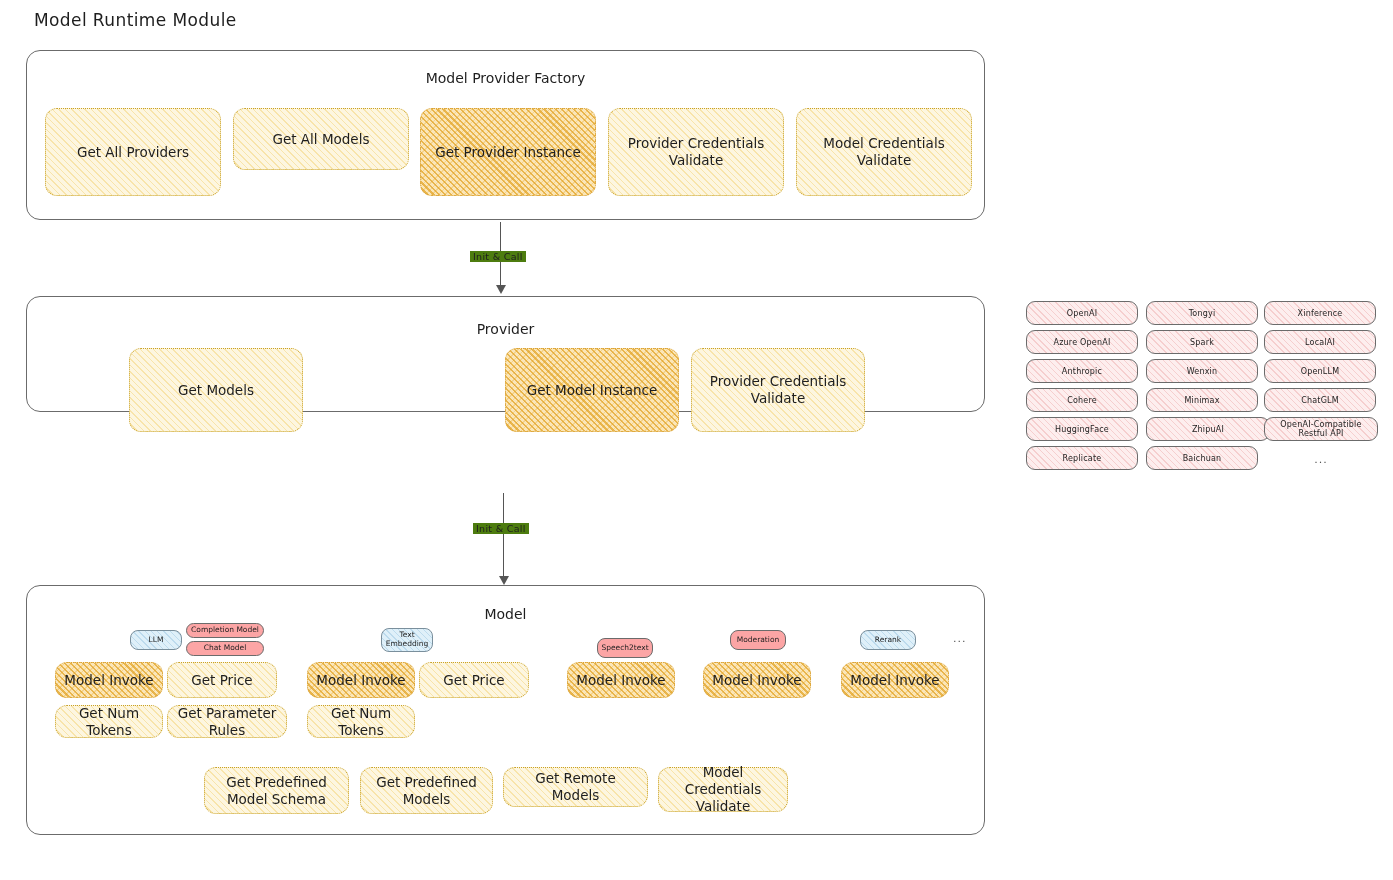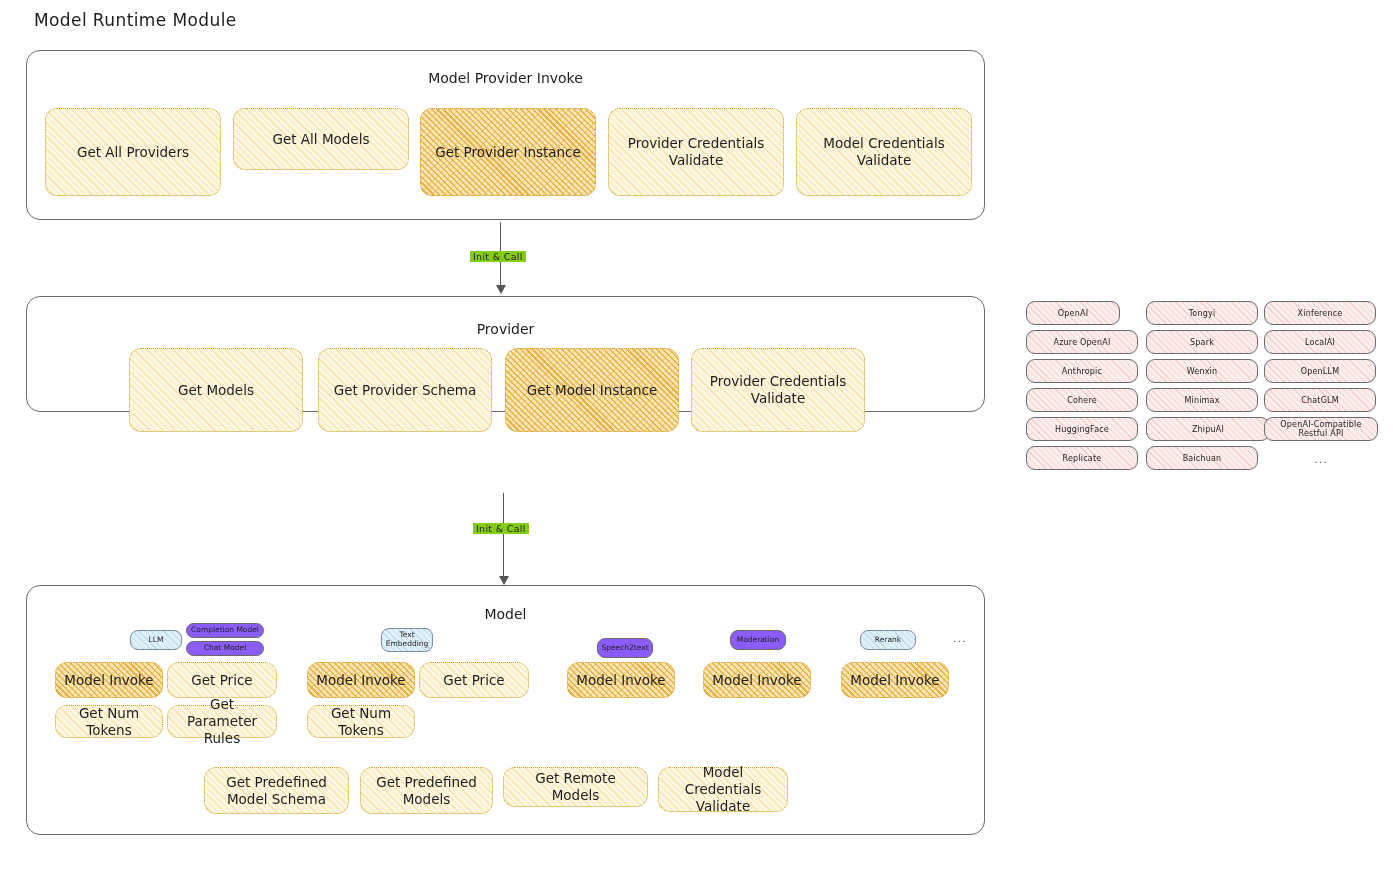"Model Provider Invoke" div.card-title { text: Invoke -> Factory }
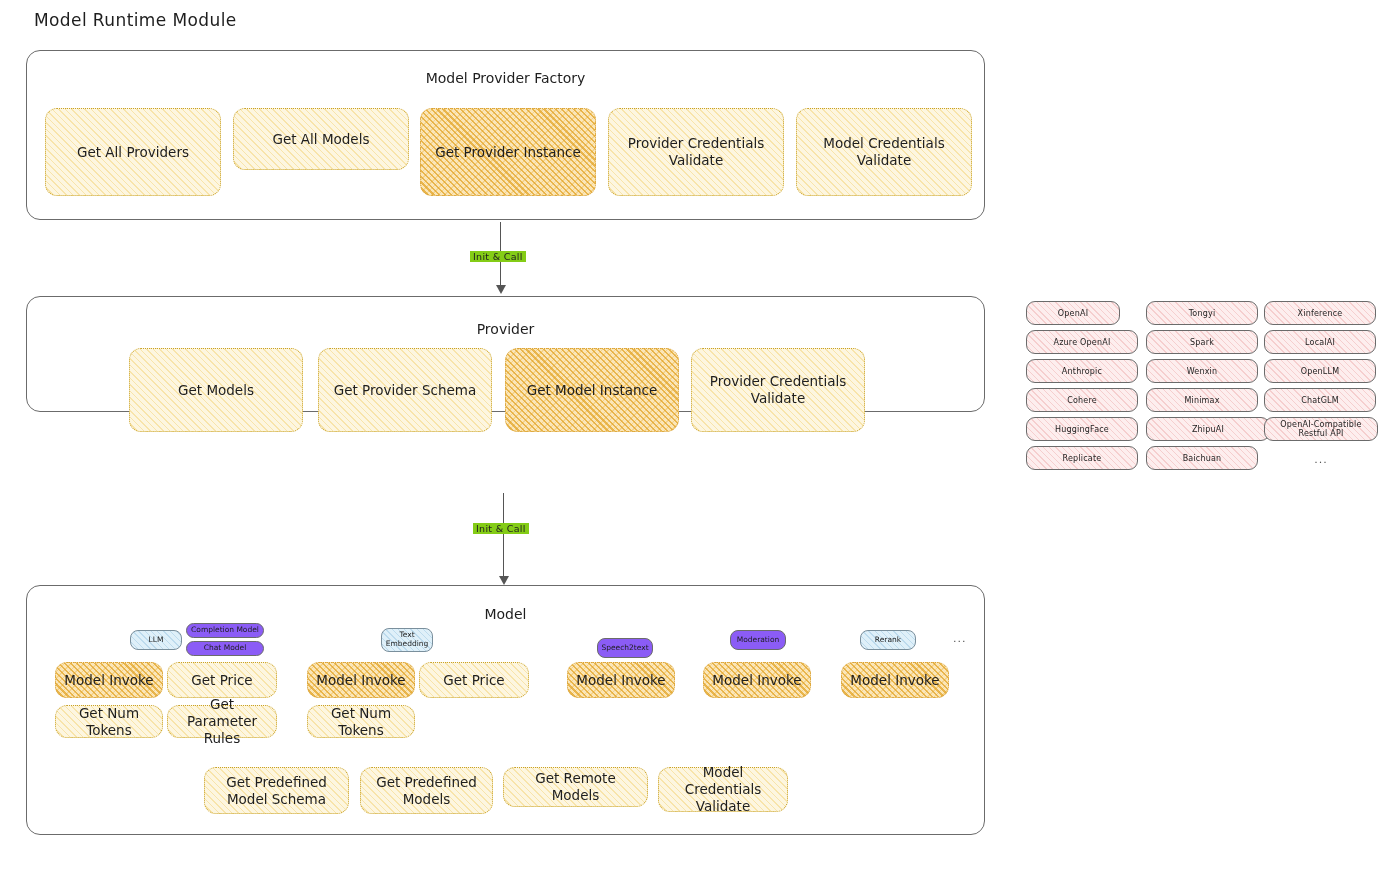"Init & Call" .arrow-label { background: #84cc16 -> #4d7c0f }
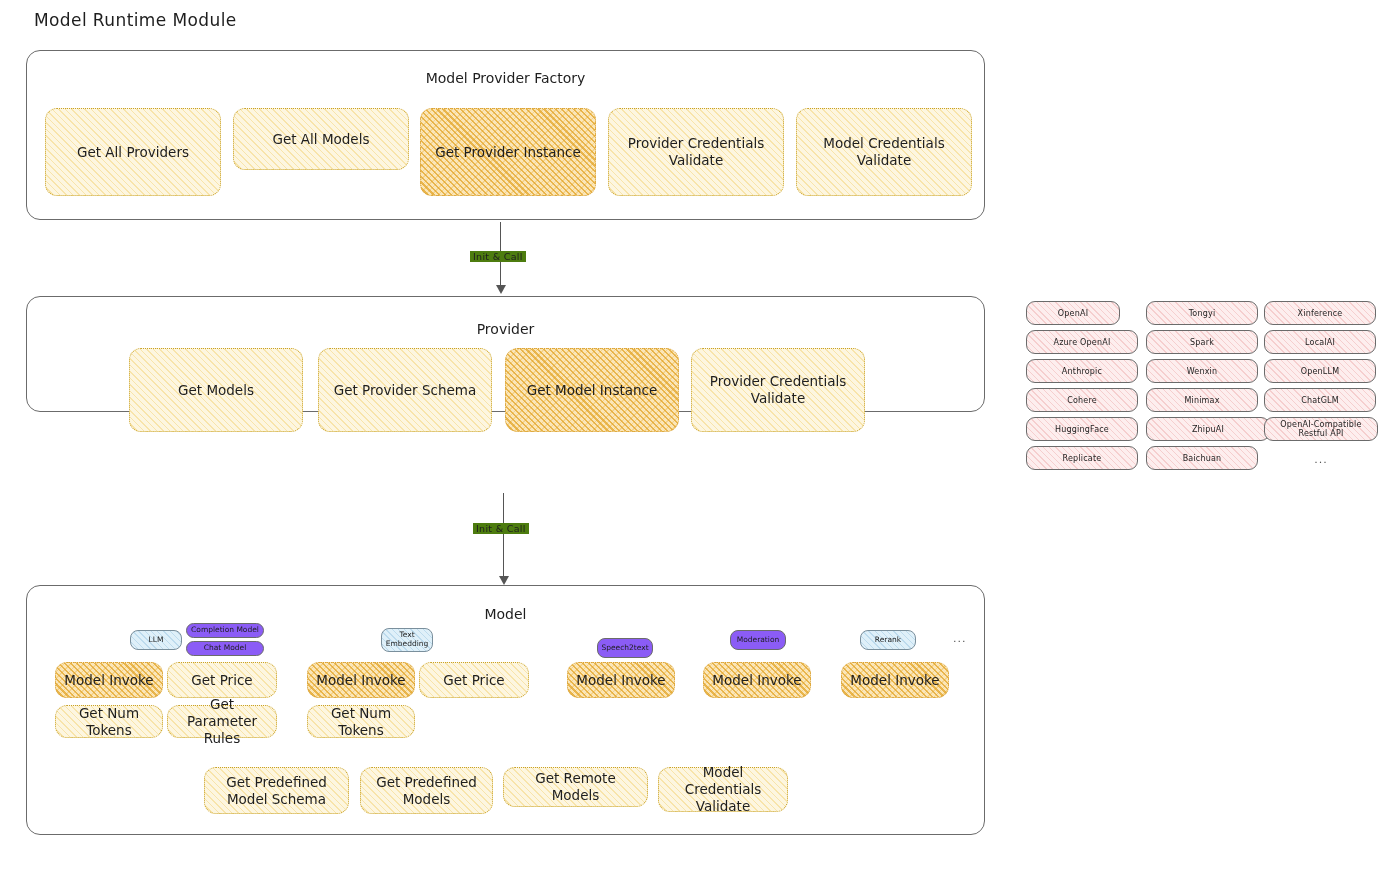"OpenAI" div.chip { width: 94px -> 112px }
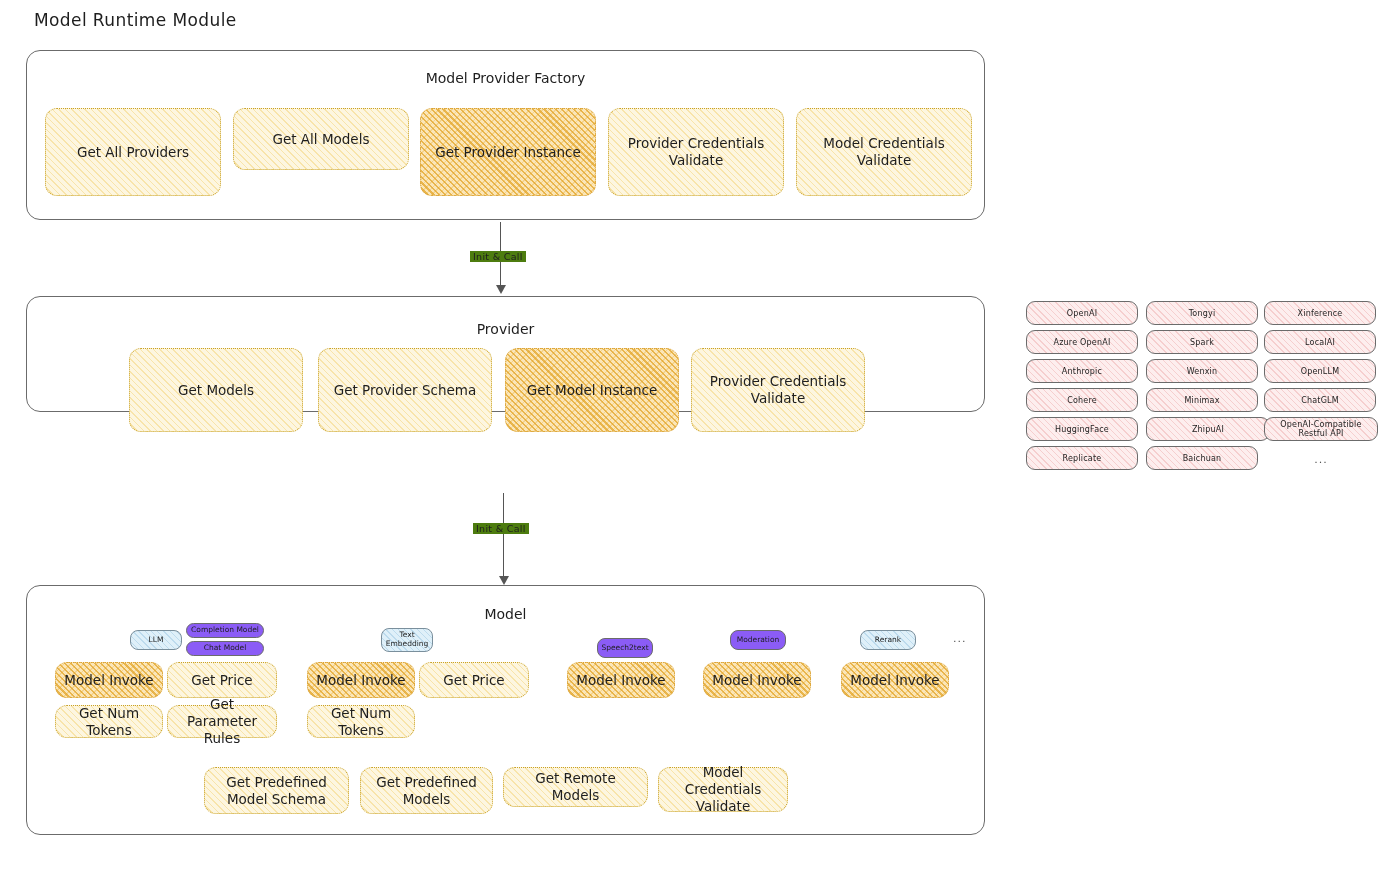"Get Provider Schema" div.node { html: <div>Get Provider Schema</div> -> none }
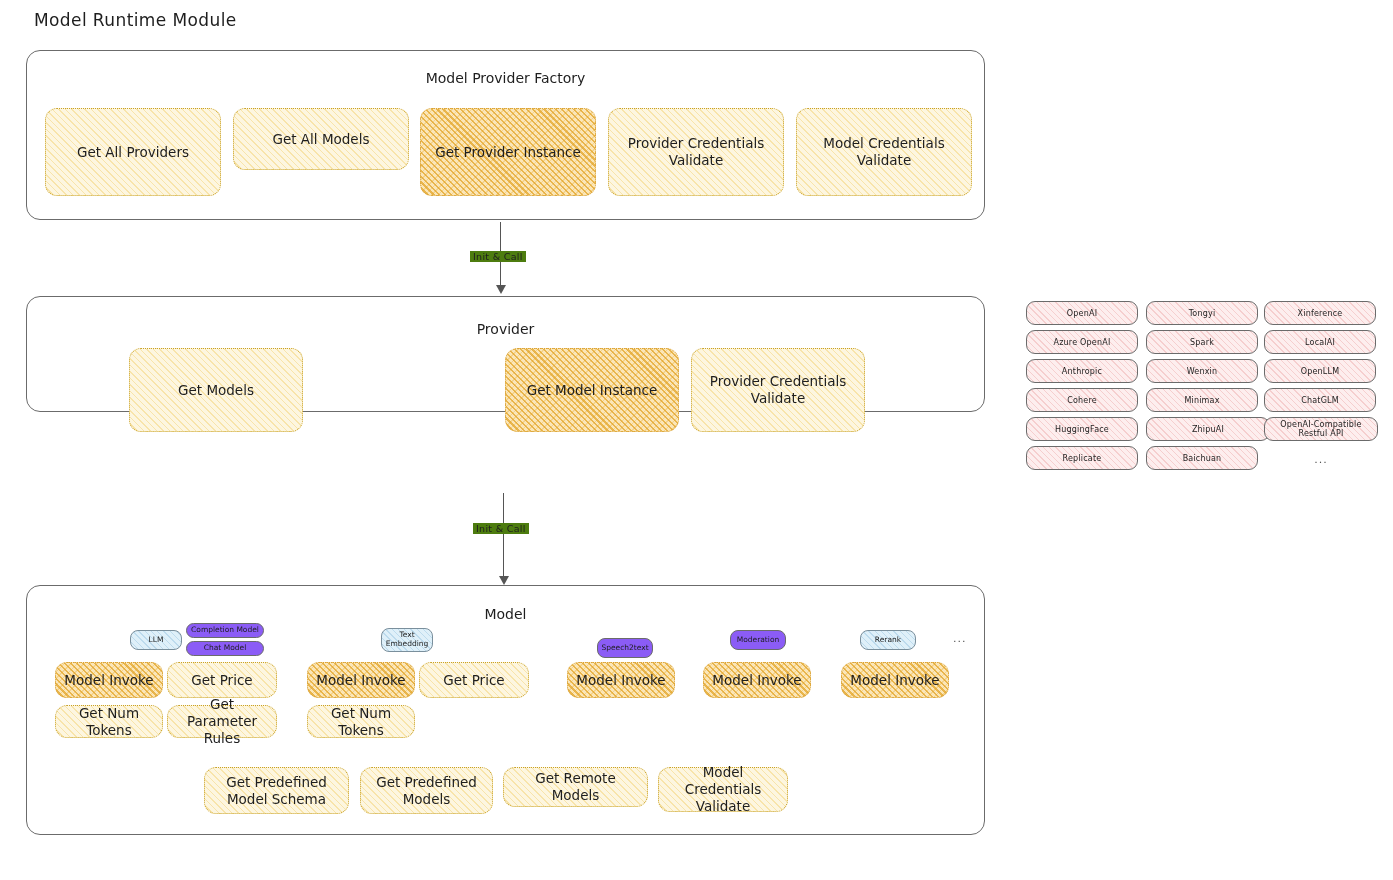"Get Model Instance" div.node { border-radius: 13px -> none }
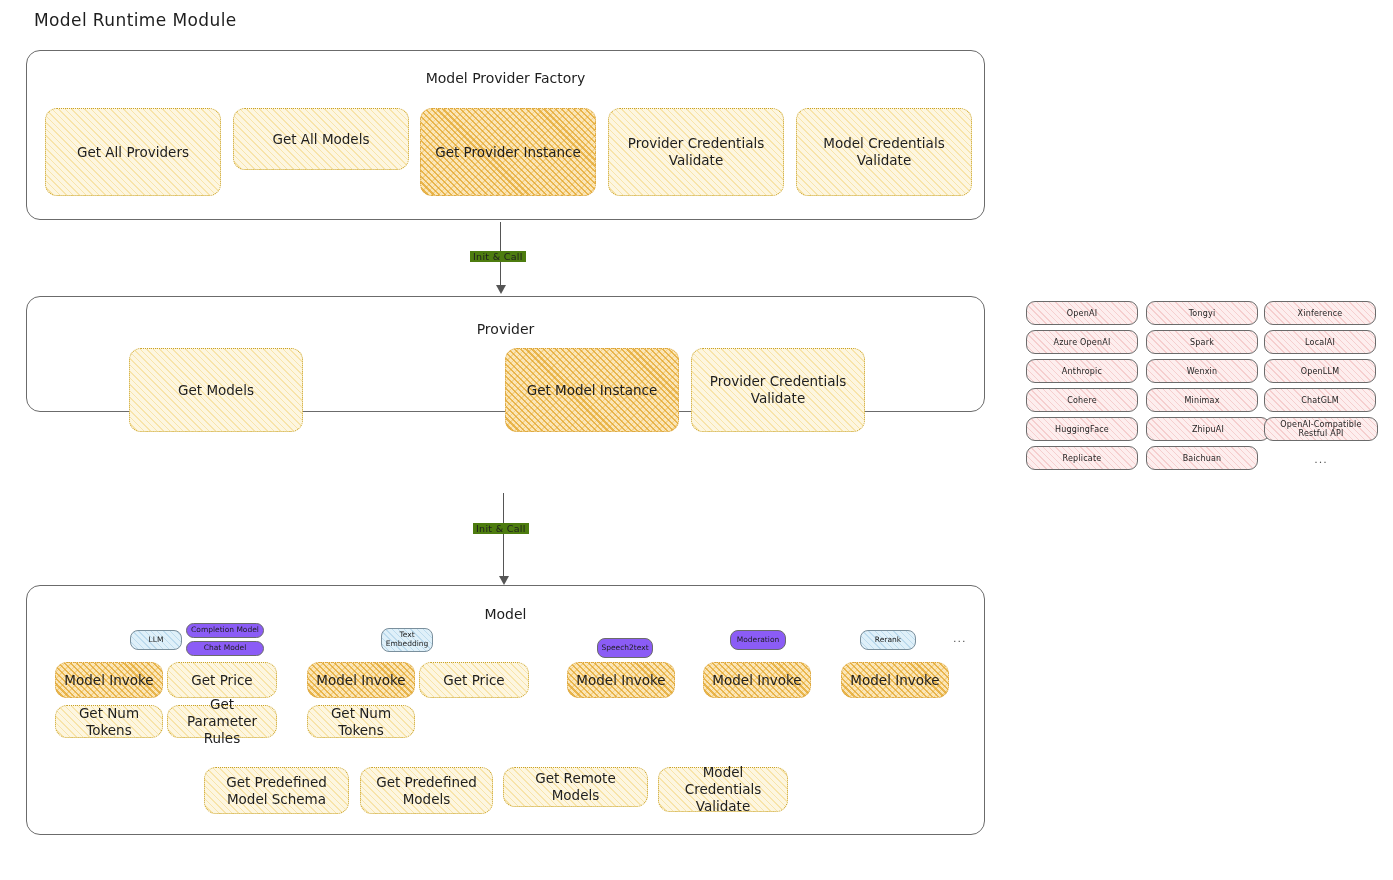"Completion Model" .pill { background-color: #8b5cf6 -> #fca5a5 }
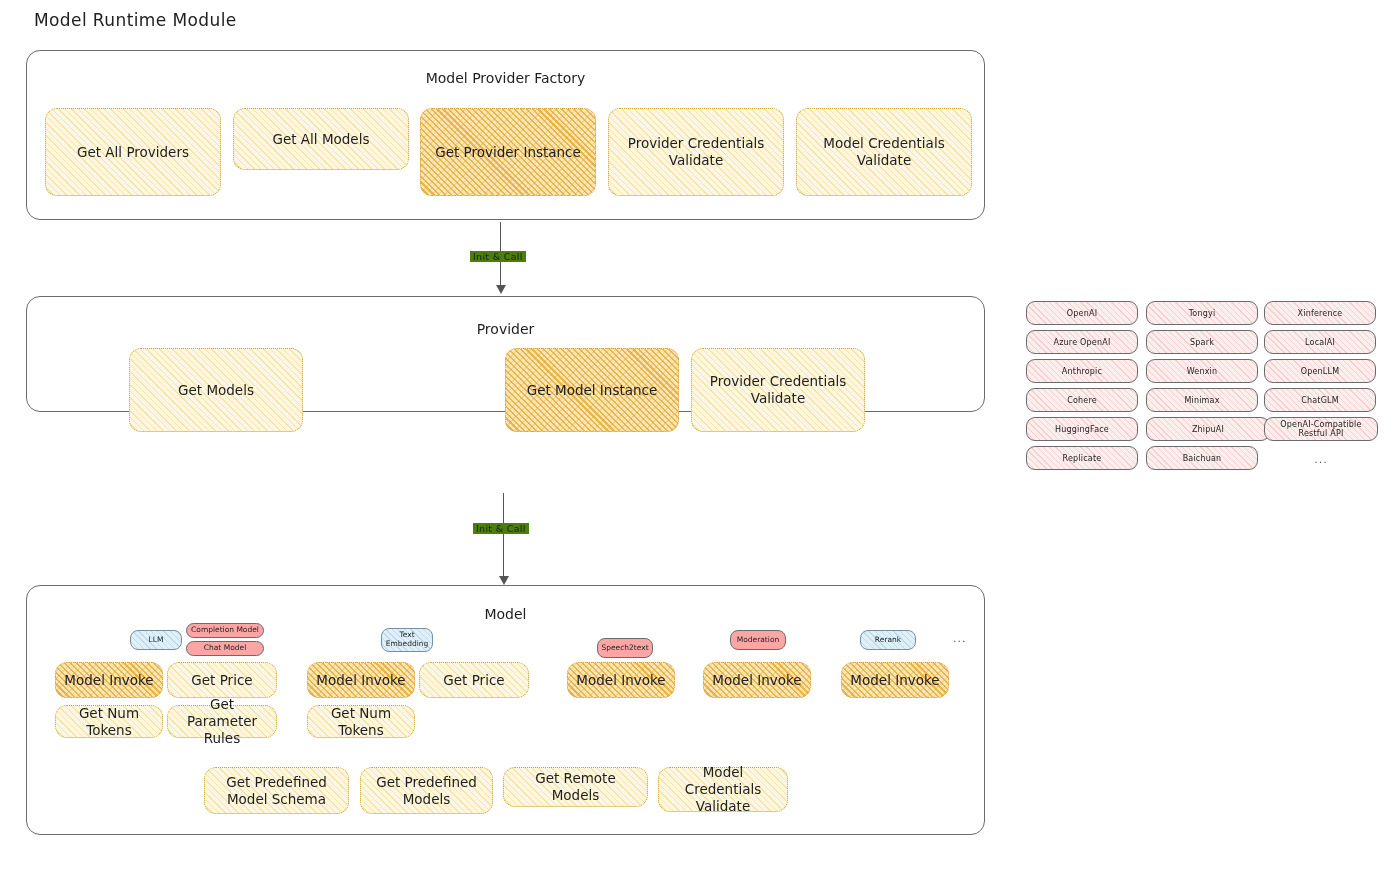"Get Parameter Rules" div.node { width: 110px -> 120px }
